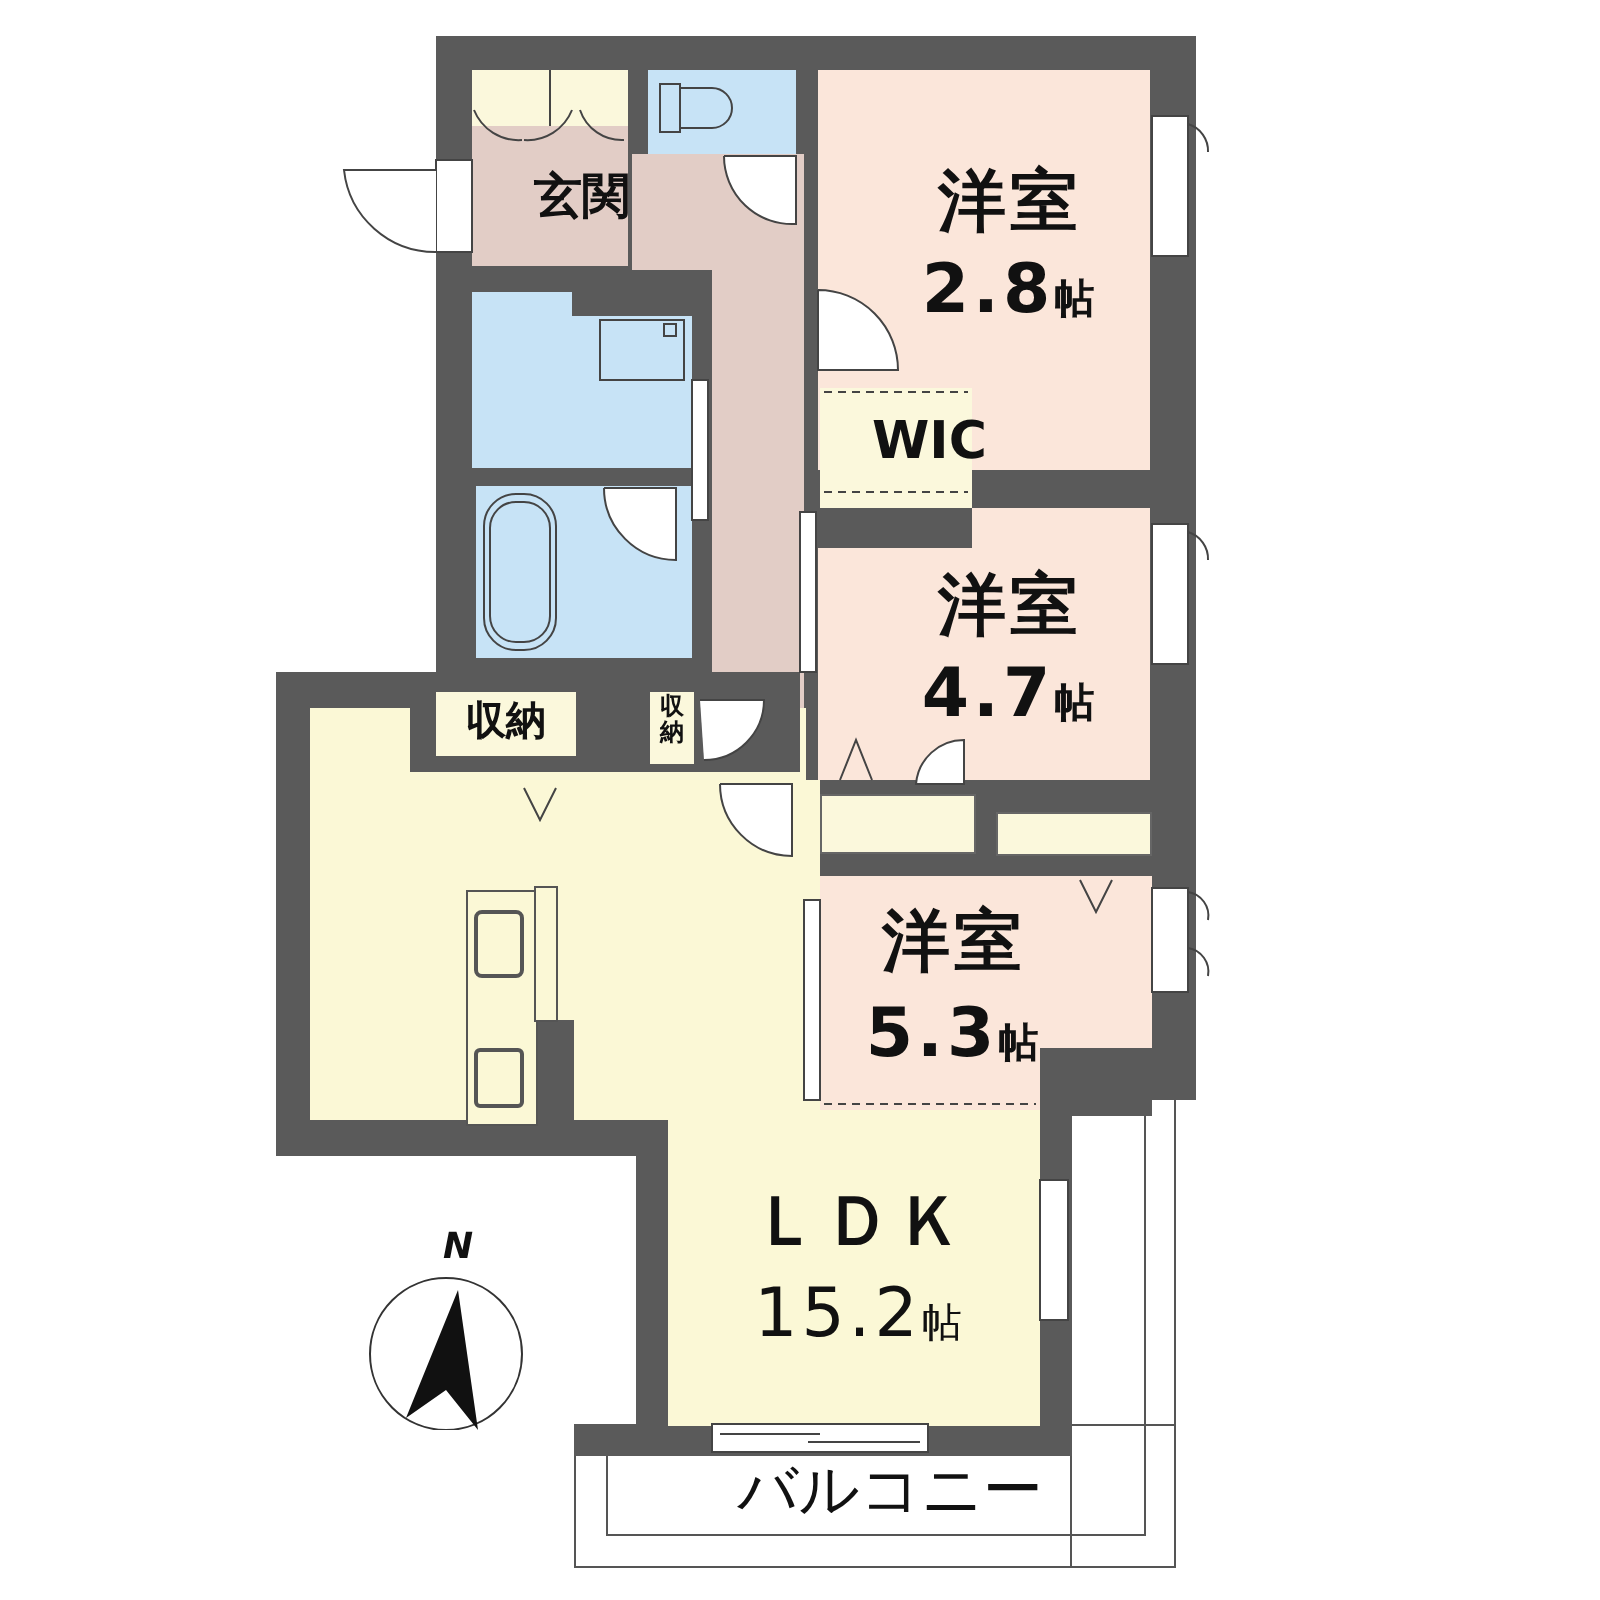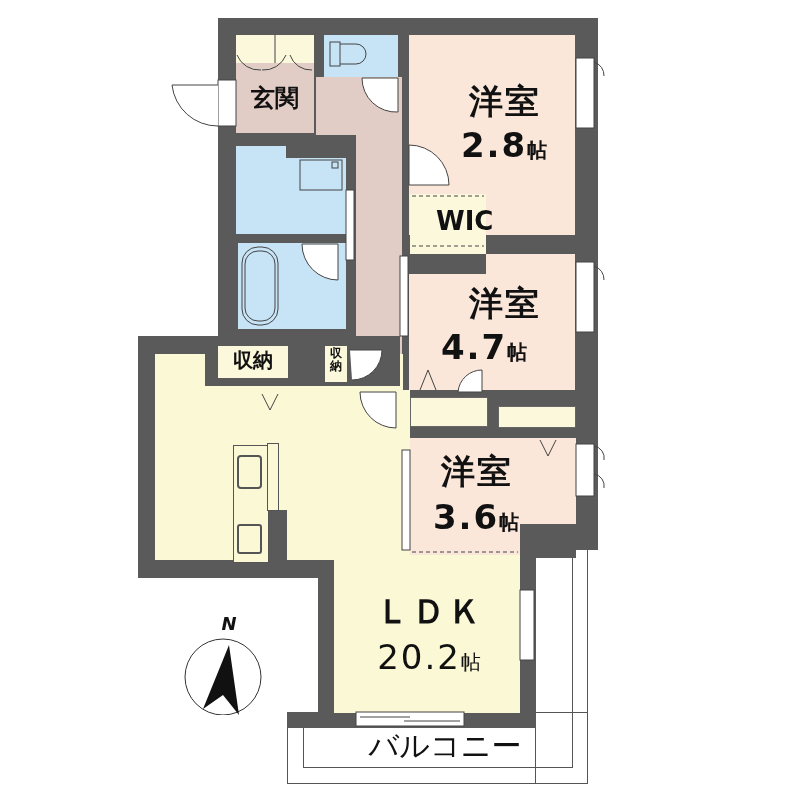"玄関" div.label { left: 236px -> 252px }
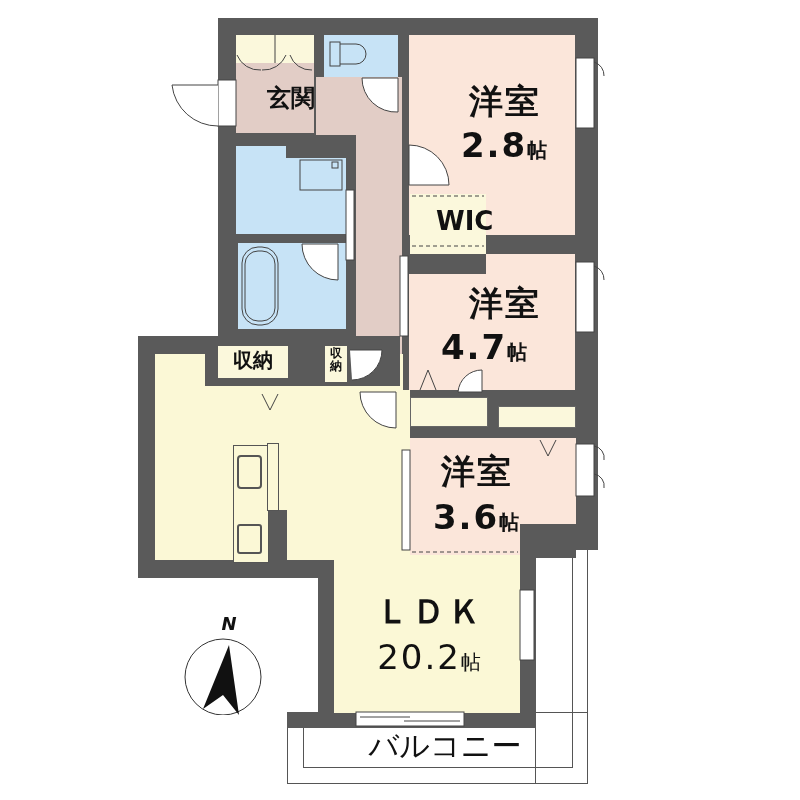"4.7帖" div.label { left: 420px -> 440px }
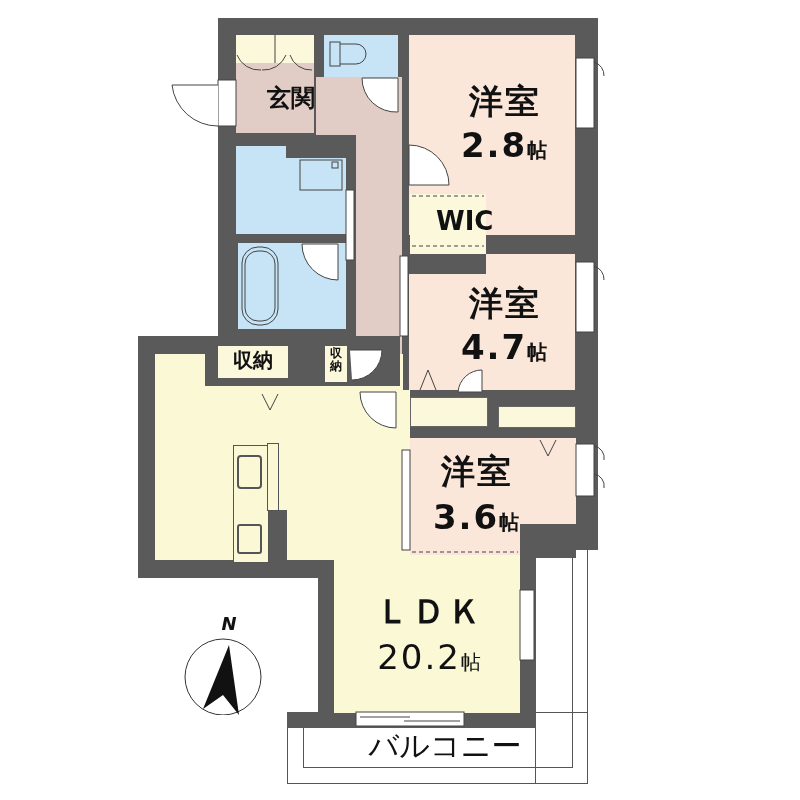"3.6" span { text: 3.6 -> 5.3 }
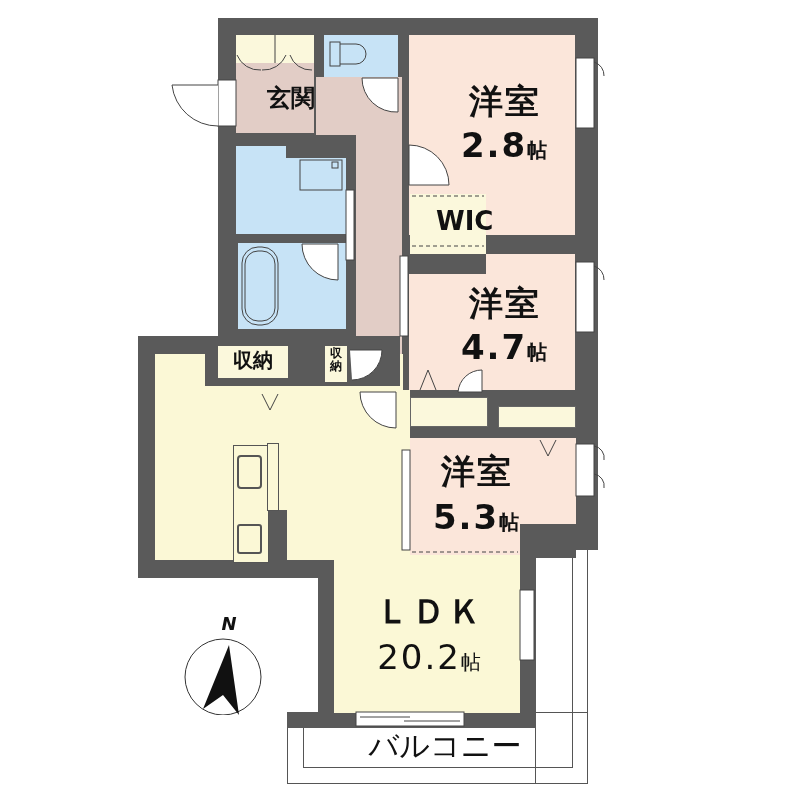"20.2" span { text: 20.2 -> 15.2 }
